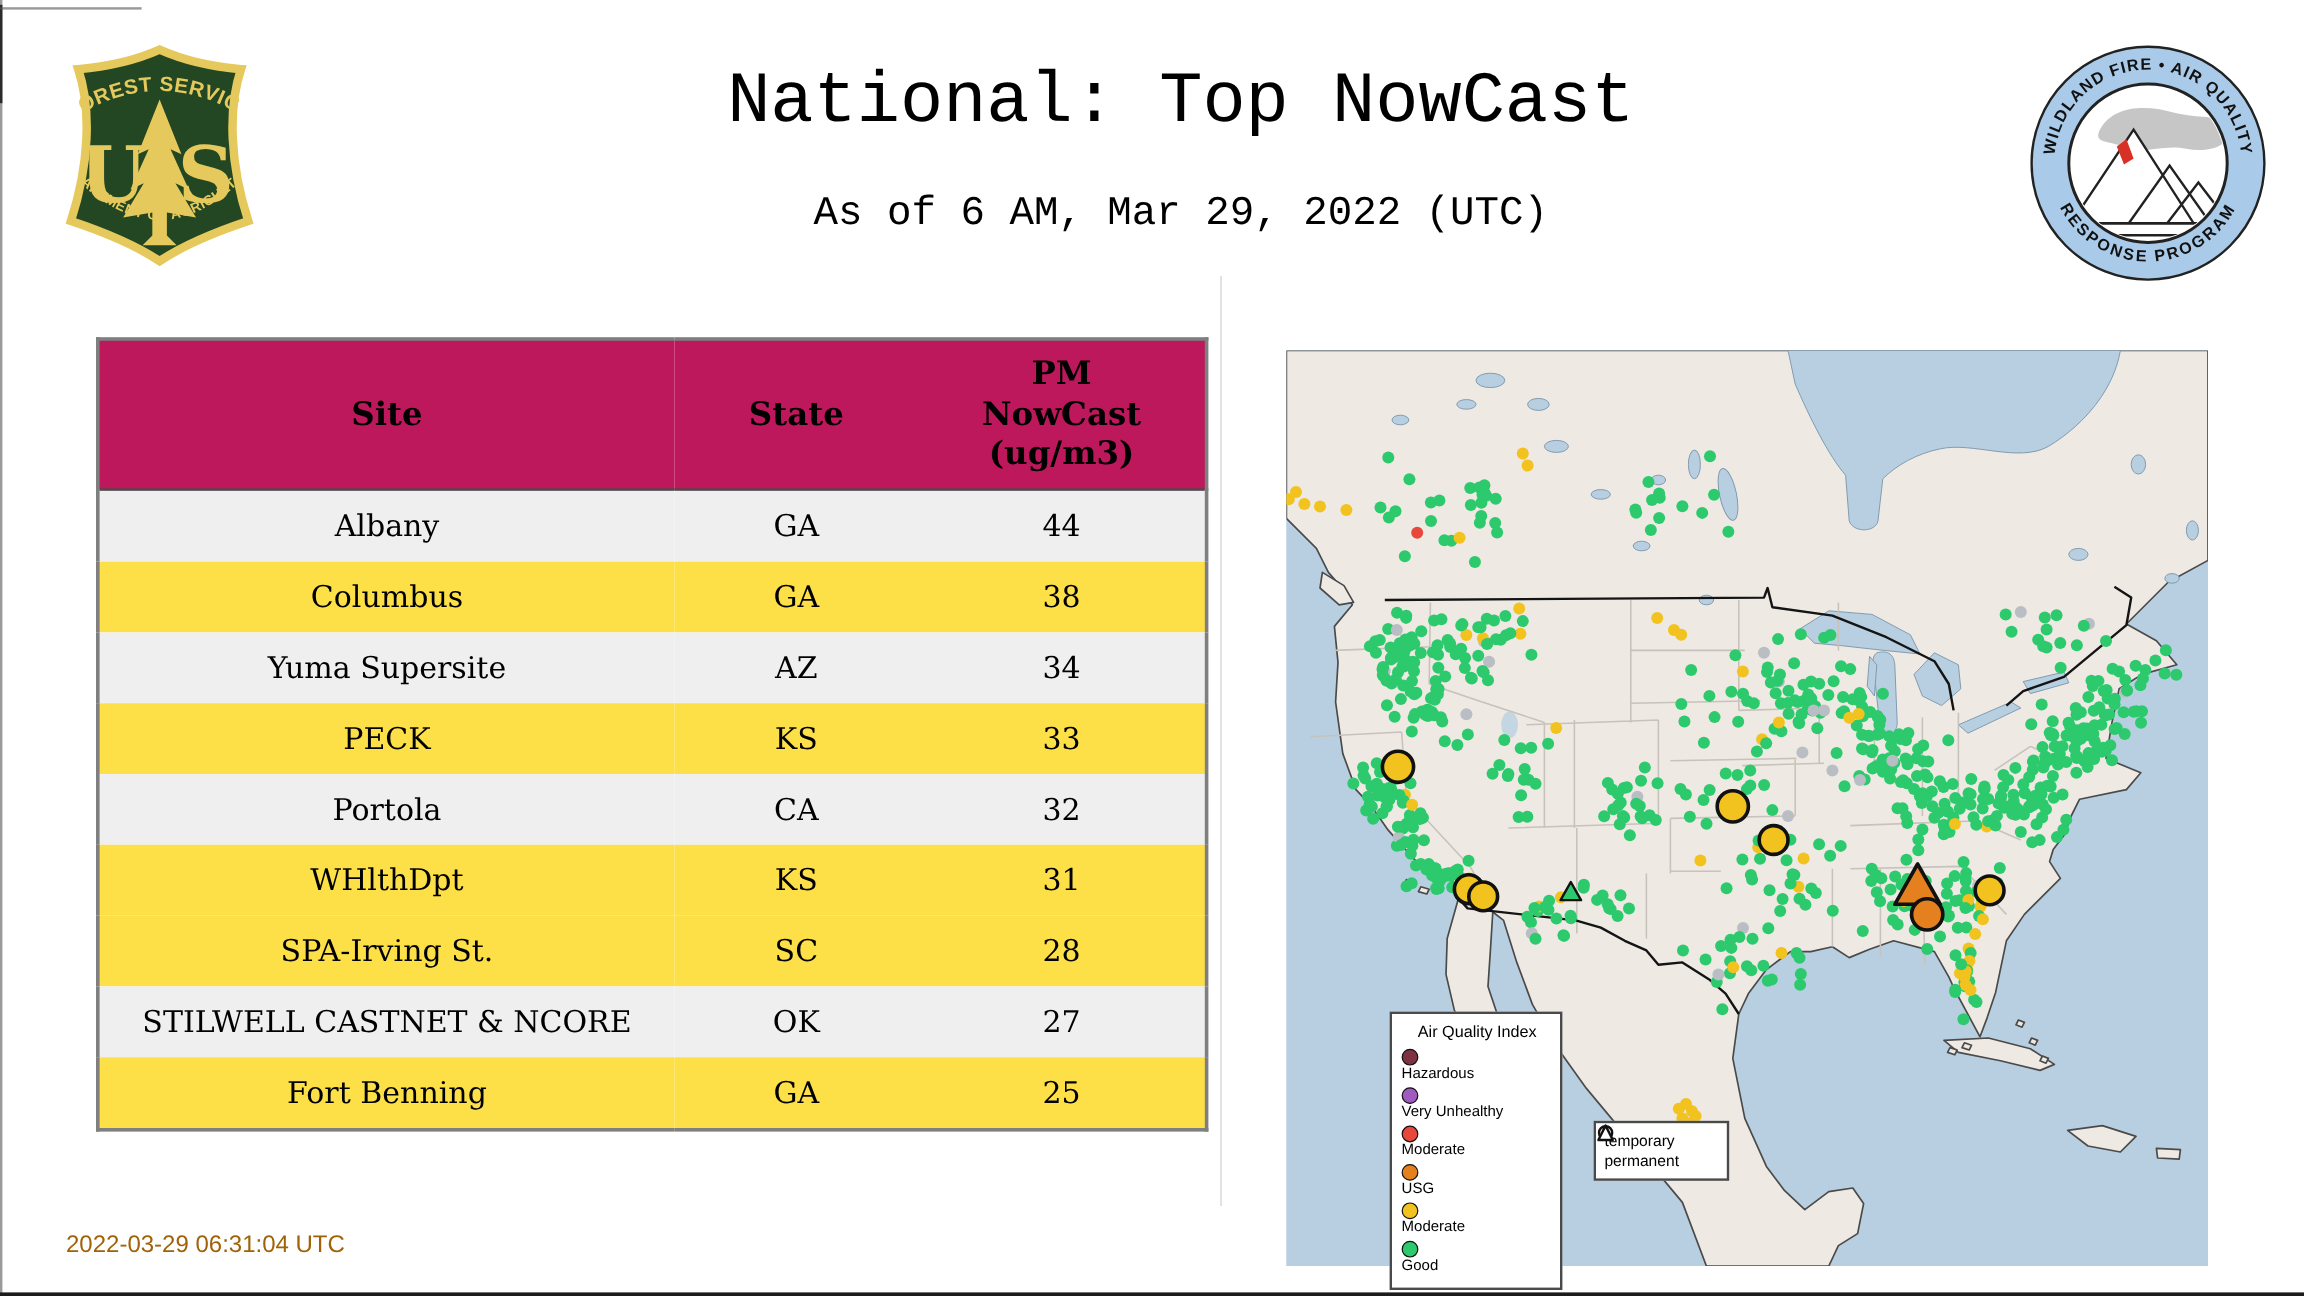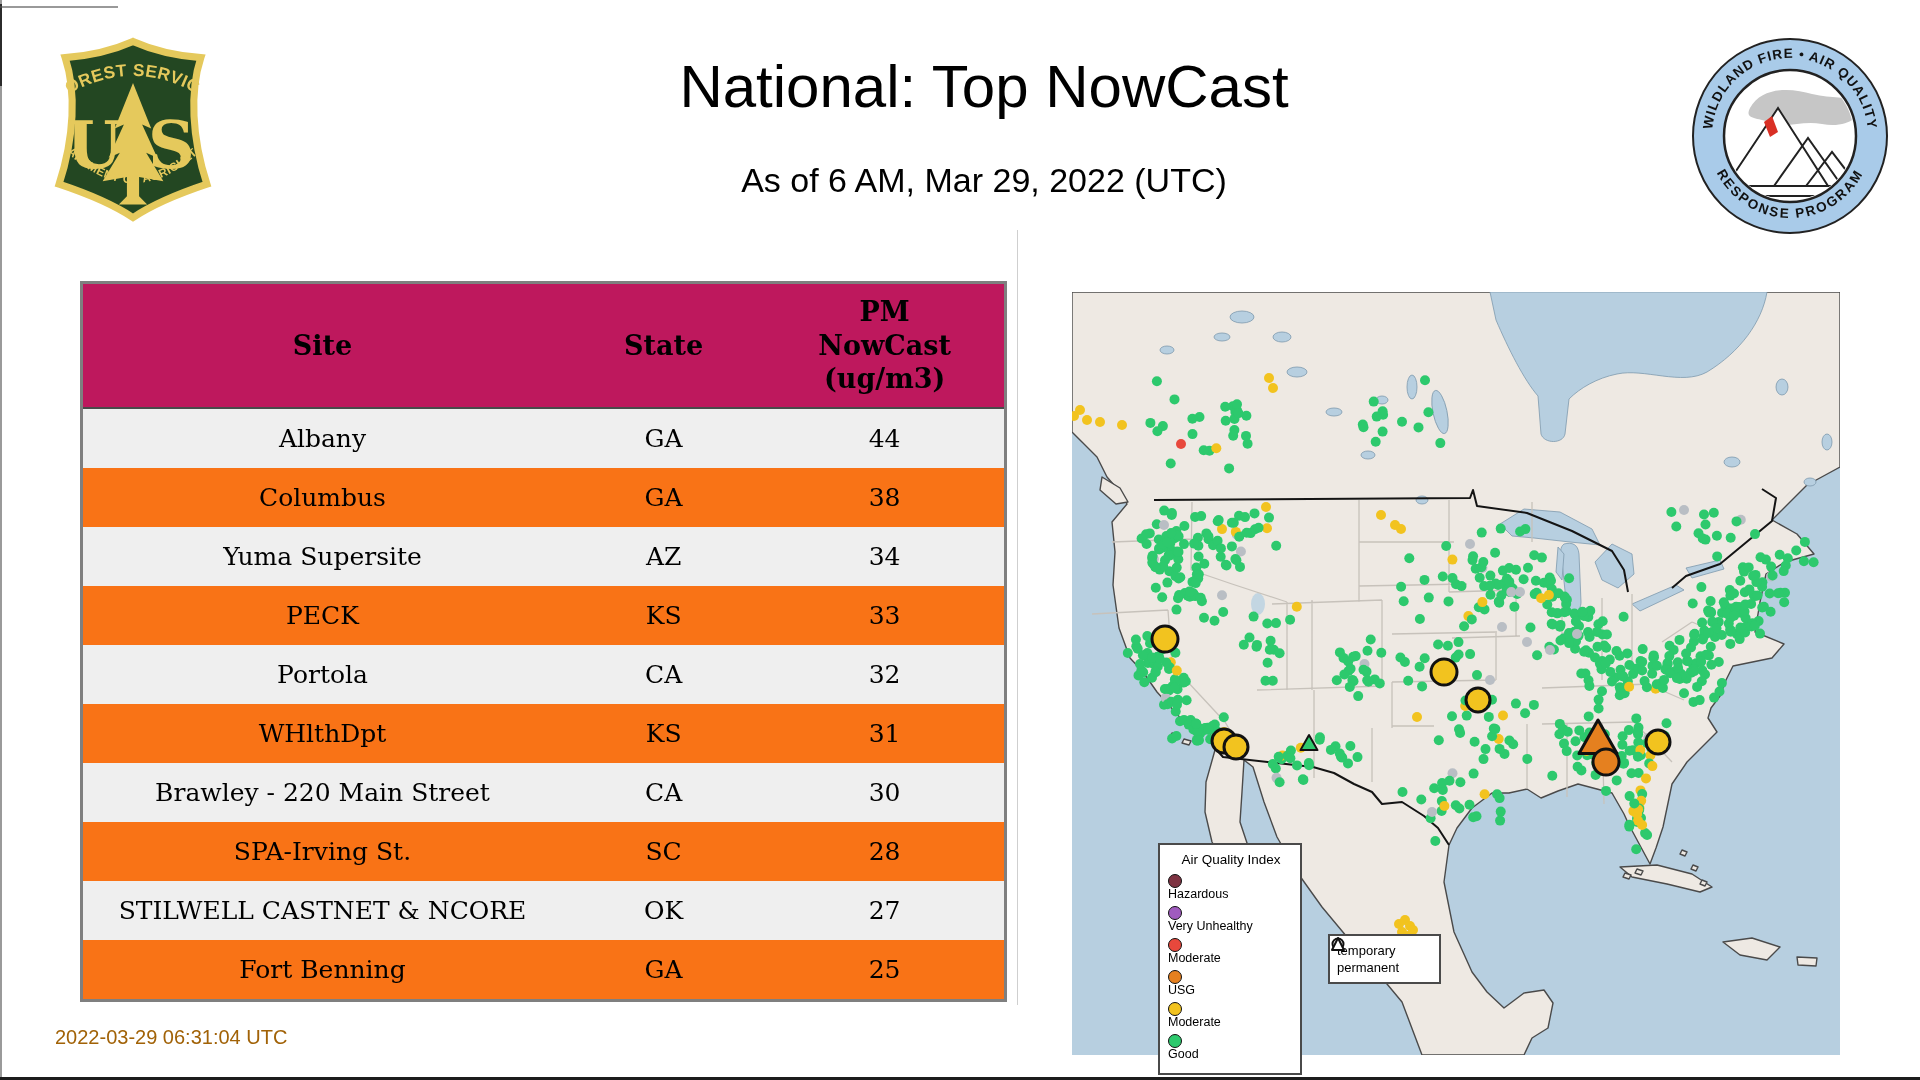"National: Top NowCast" .title-wrap { font-family: none -> Liberation Mono, monospace }
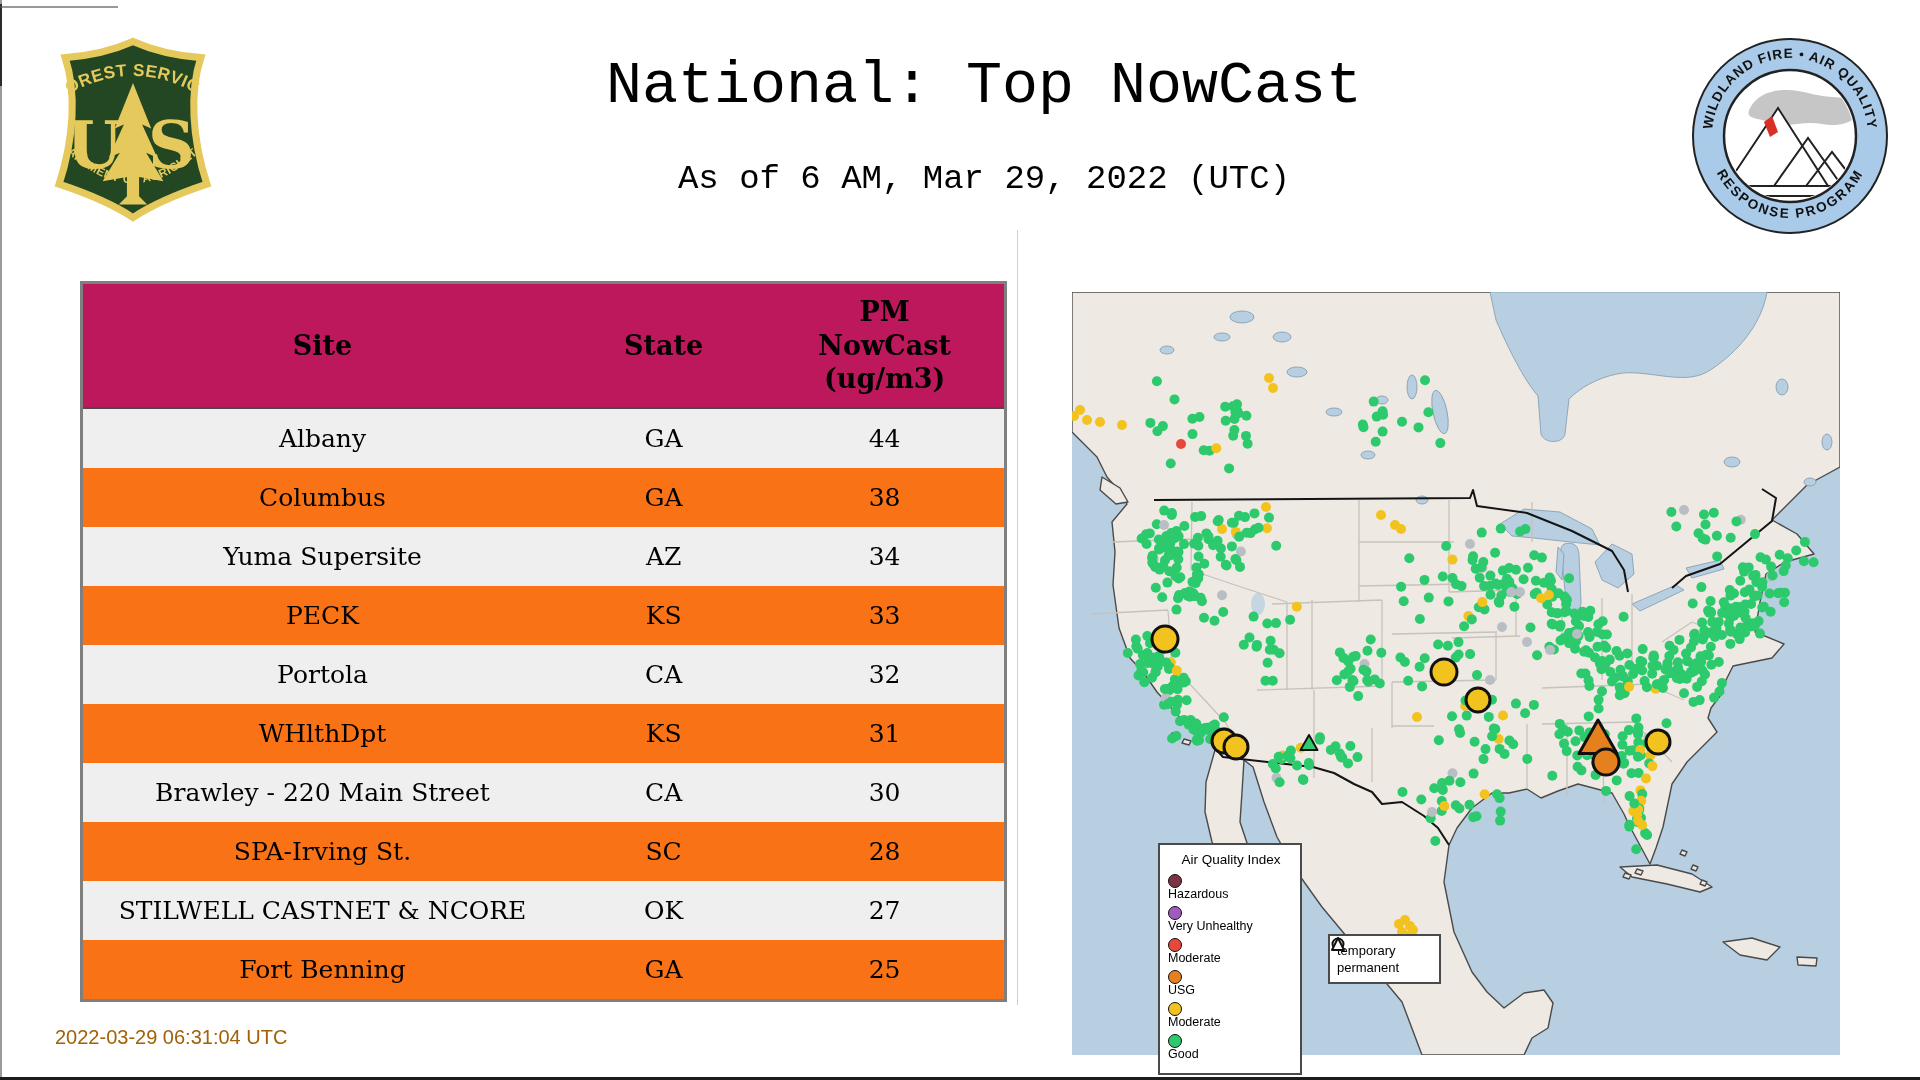"Columbus" table.nowcast tr.even td { background: #f97316 -> #fde047 }
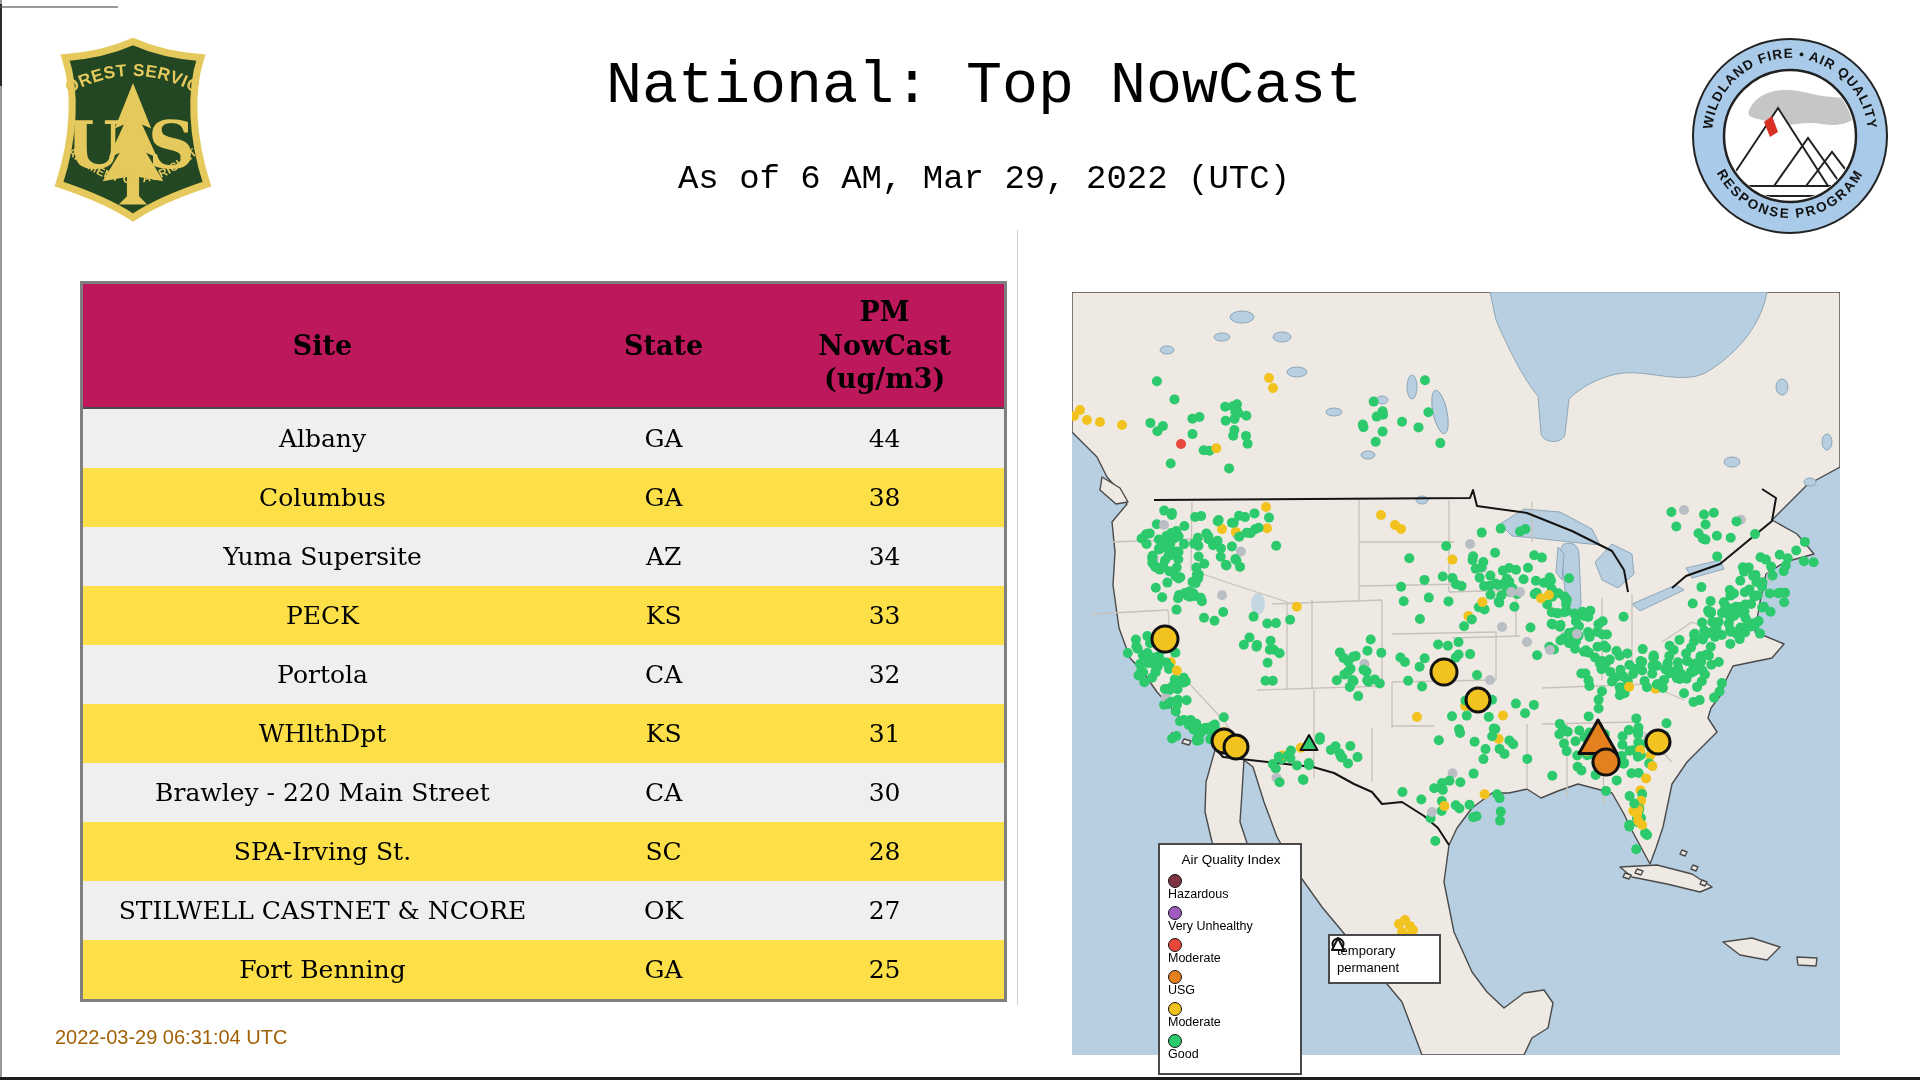"Brawley - 220 Main Street" tr.odd { html: <tr> <td>Brawley - 220 Main Street</td> <td>CA</td> <td>30</td> </tr> -> none }
